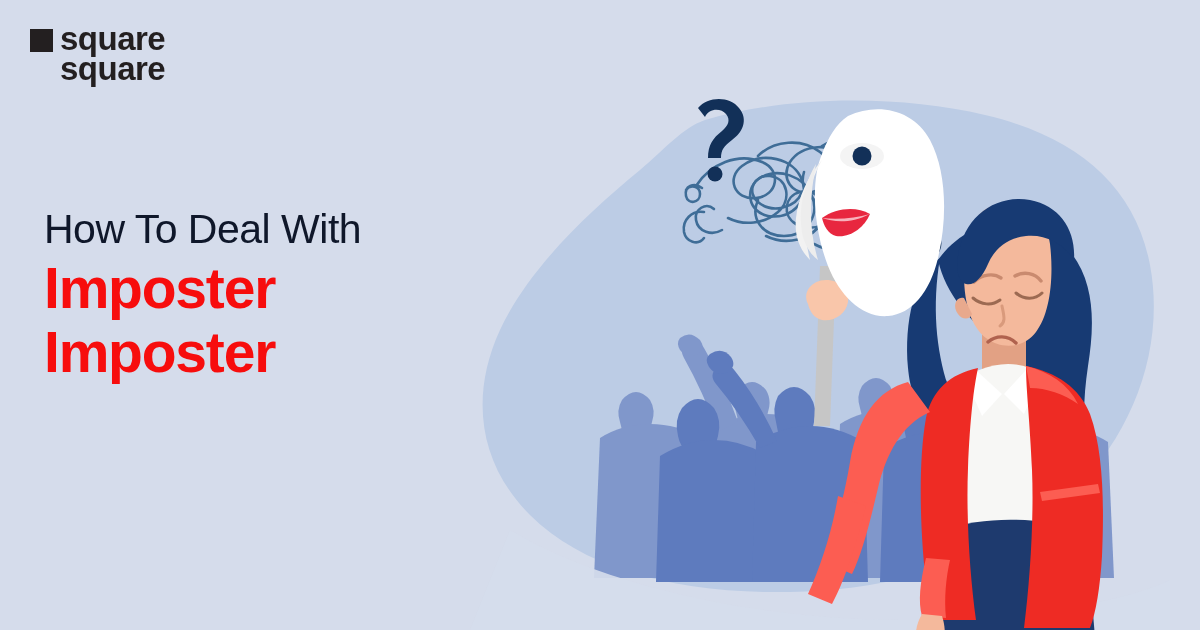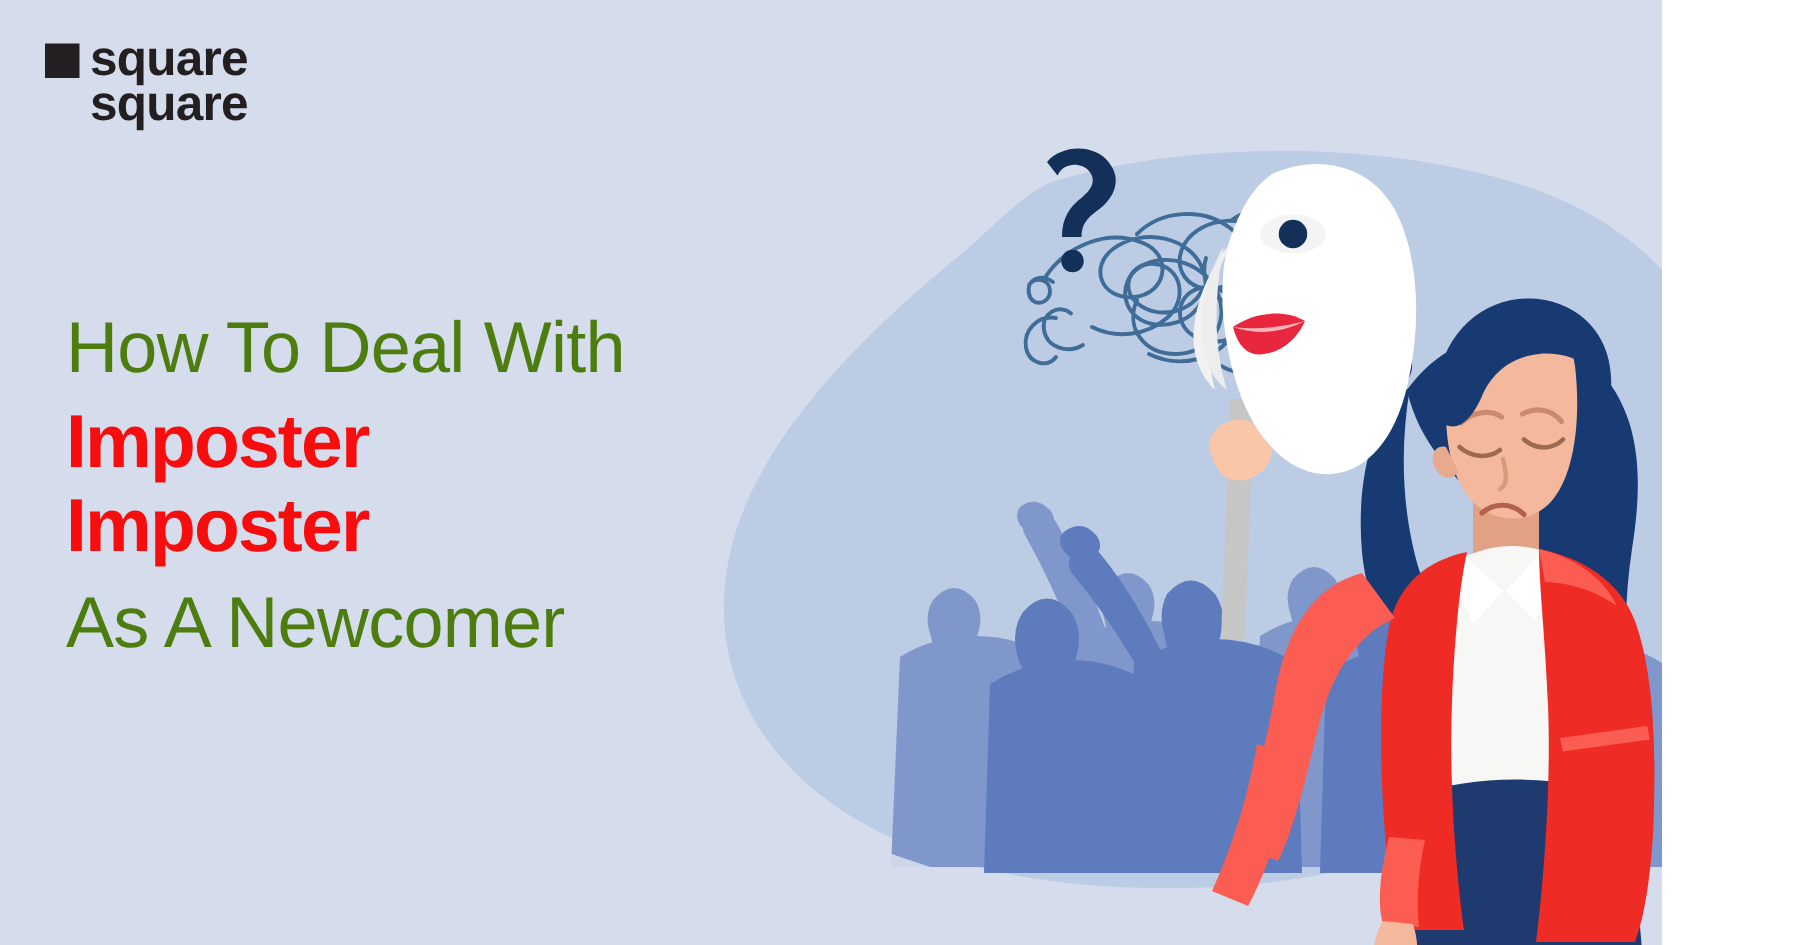"square" #banner { width: 1108px -> 1200px }
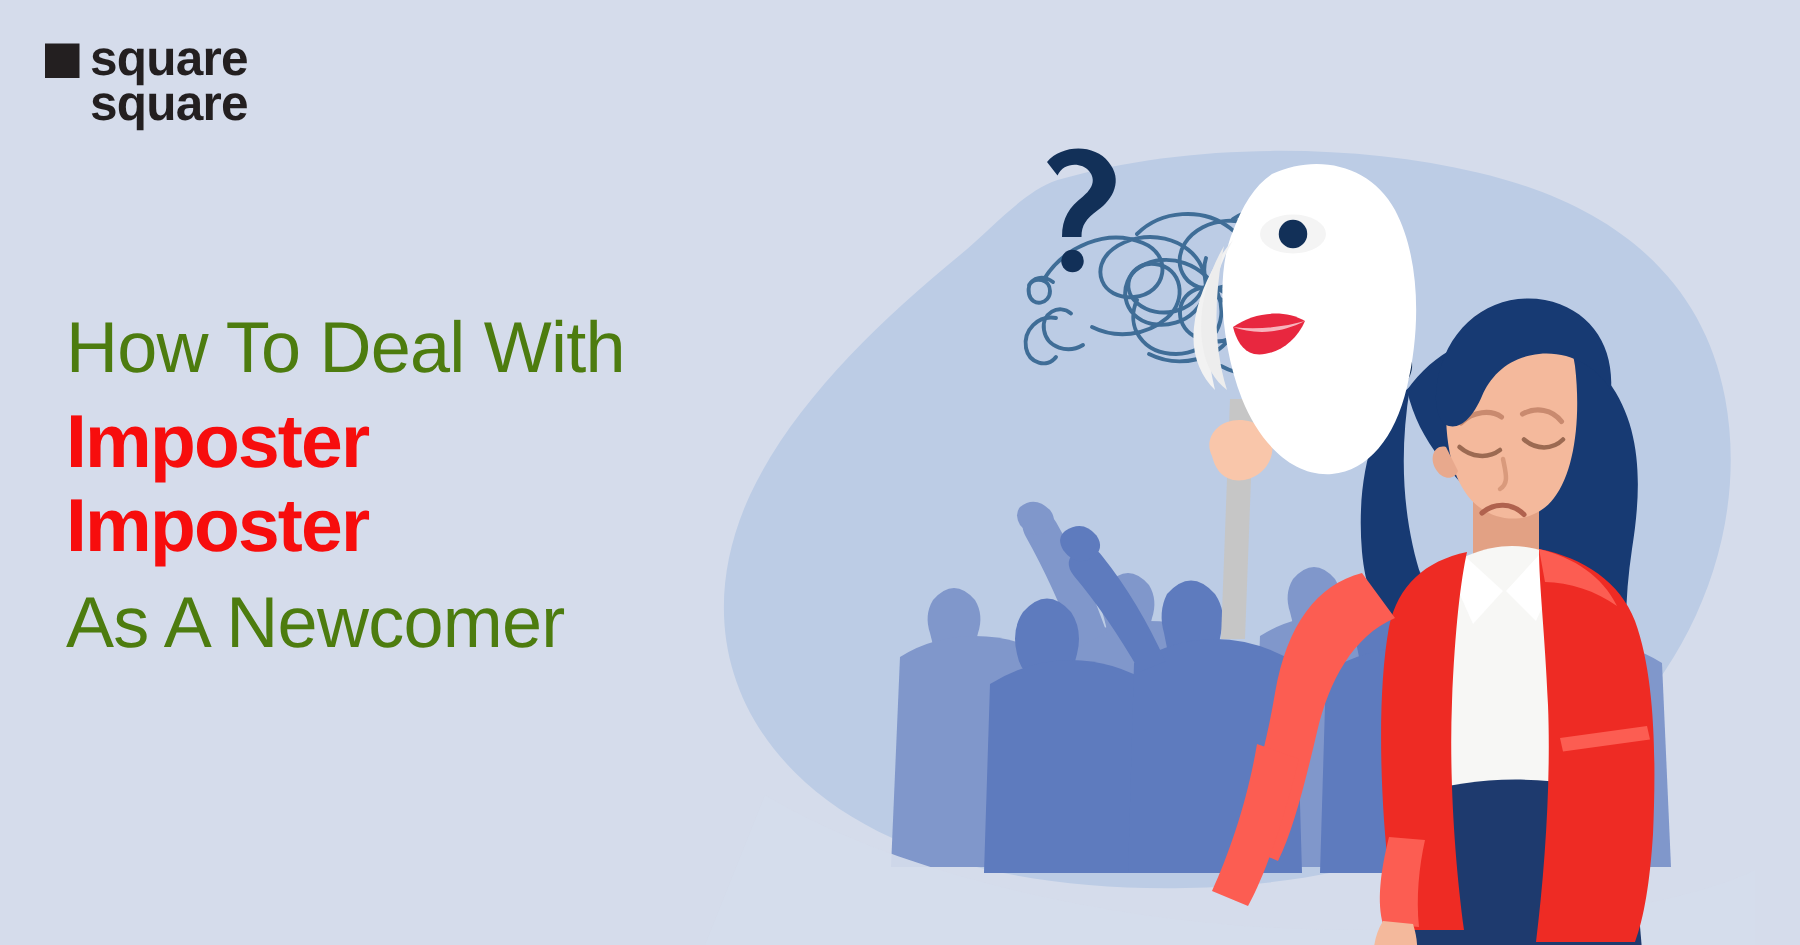"How To Deal With" .hl-normal { color: #4d7c0f -> #0f172a; font-size: 48px -> 41px }
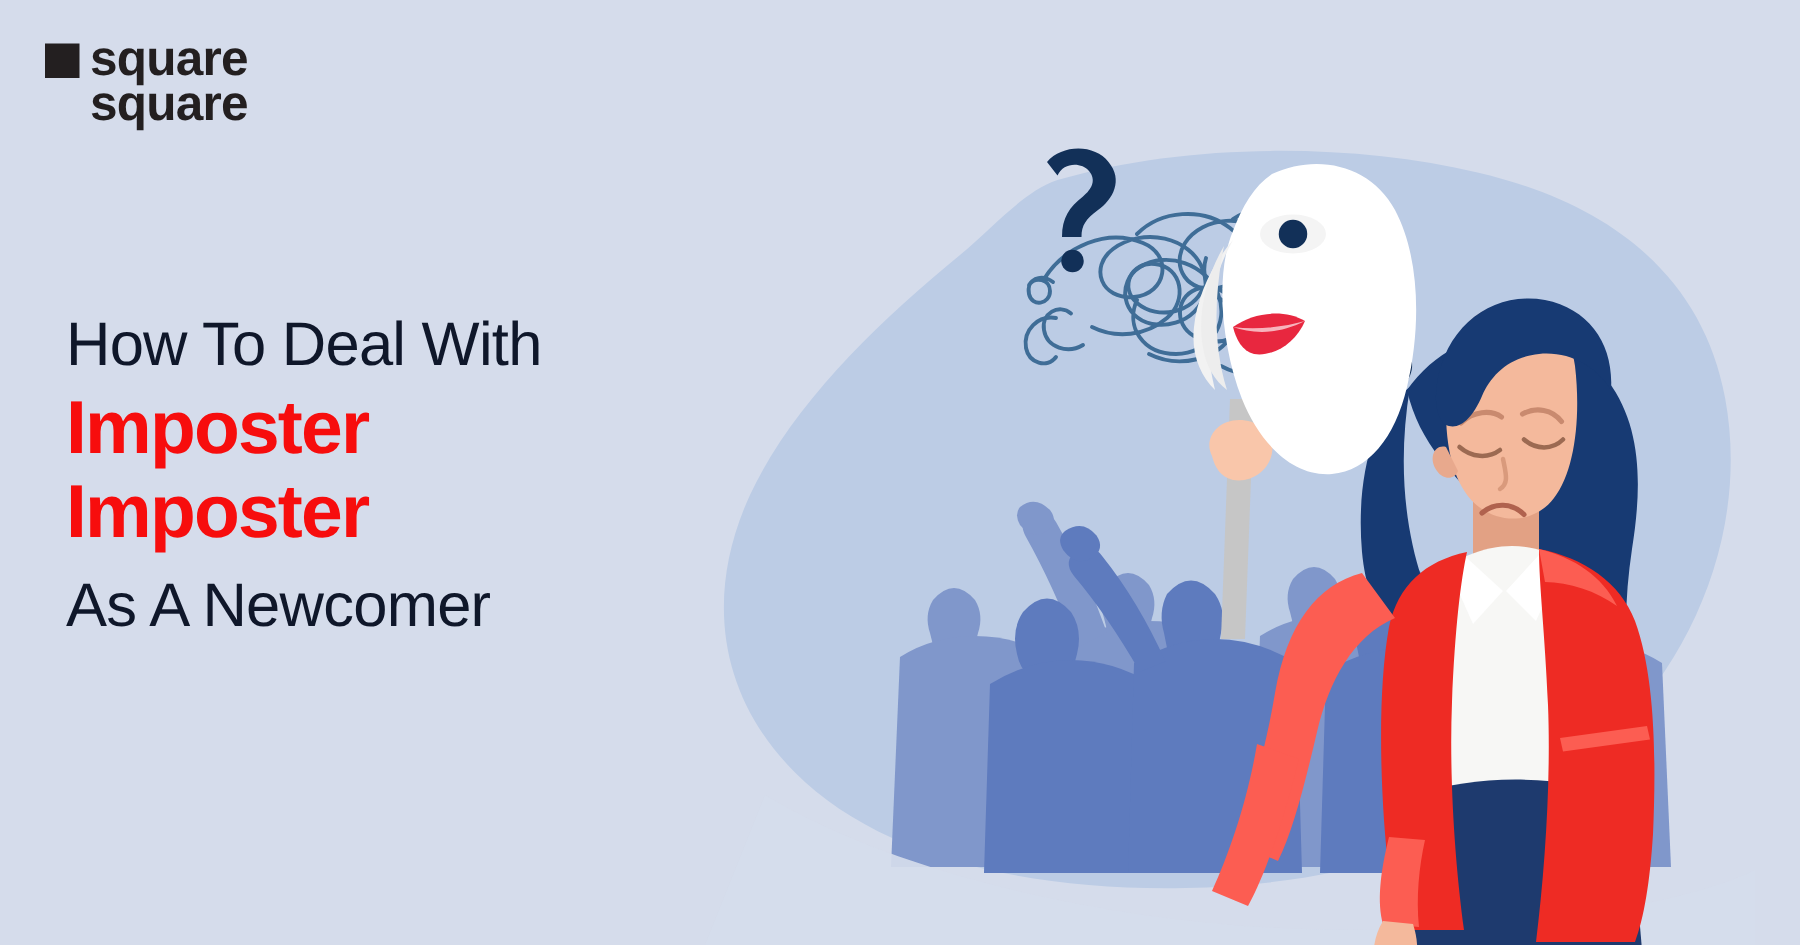"Imposter" .hl-accent { font-size: 50px -> 57px }
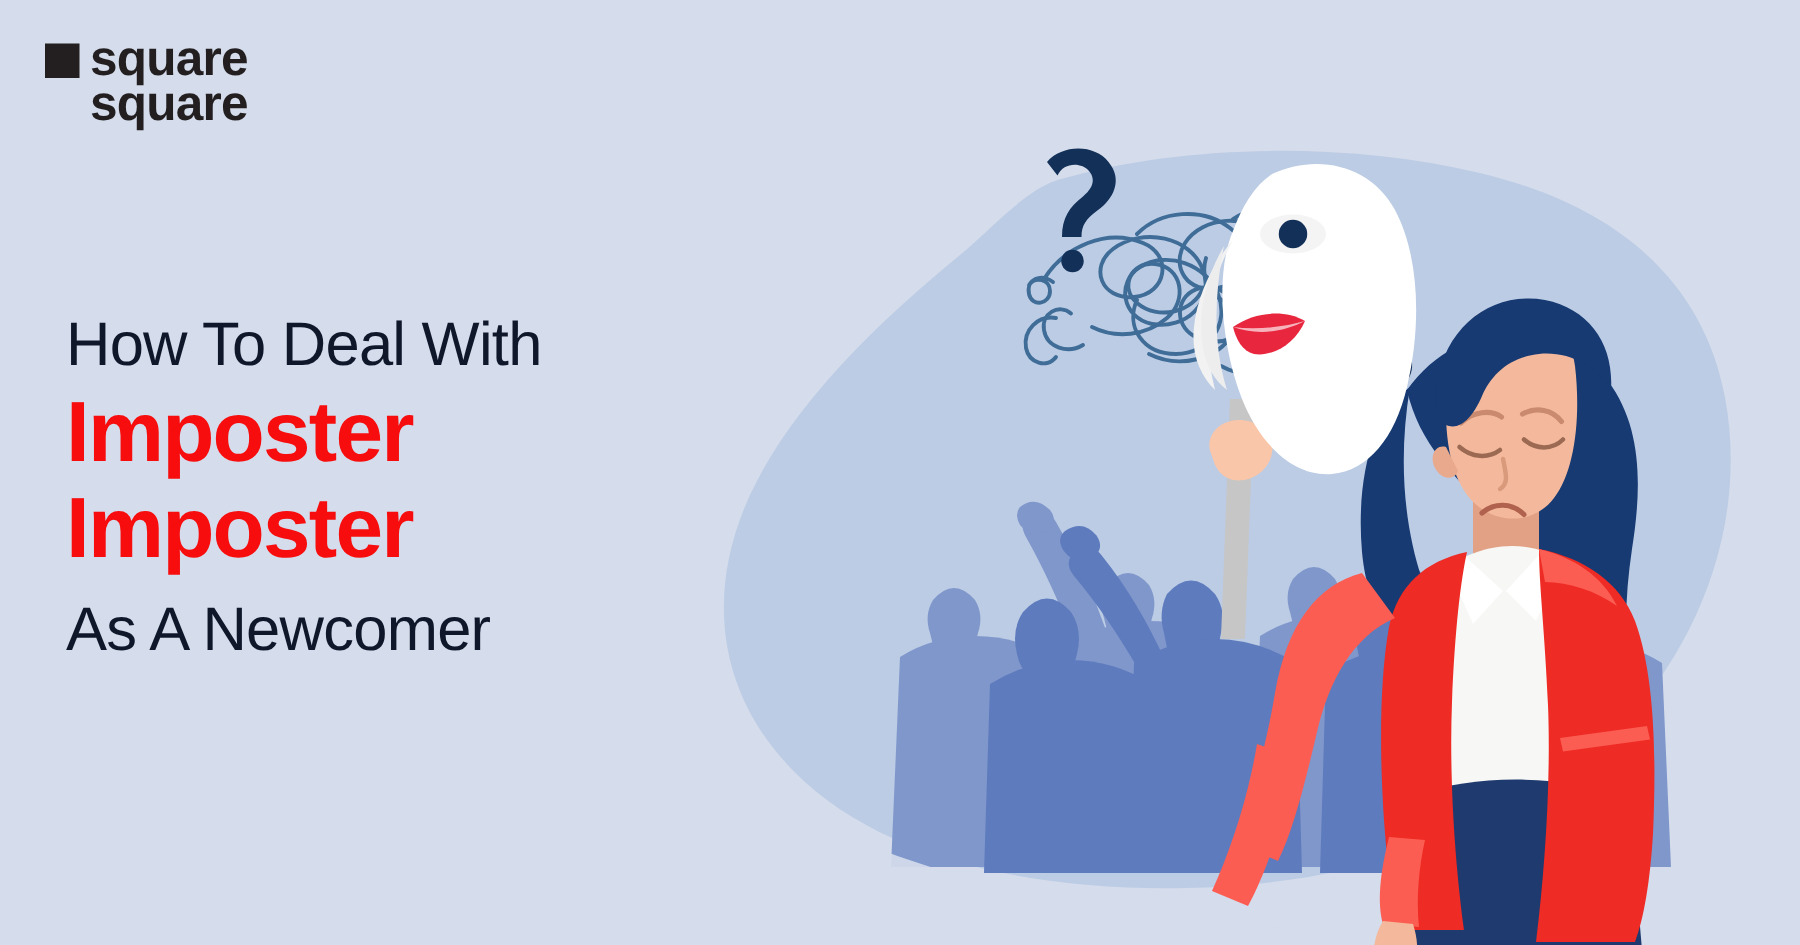"As A Newcomer" span.hl-line { html: <span>As A Newcomer</span> -> none }
